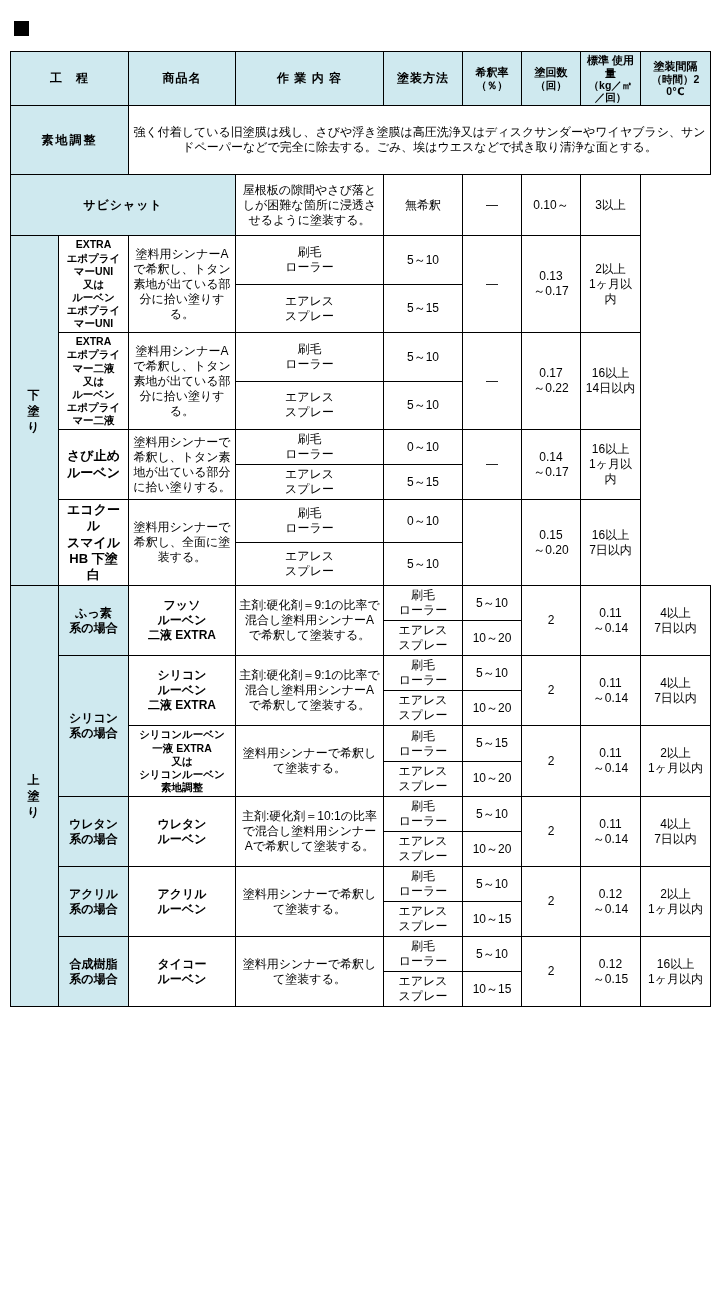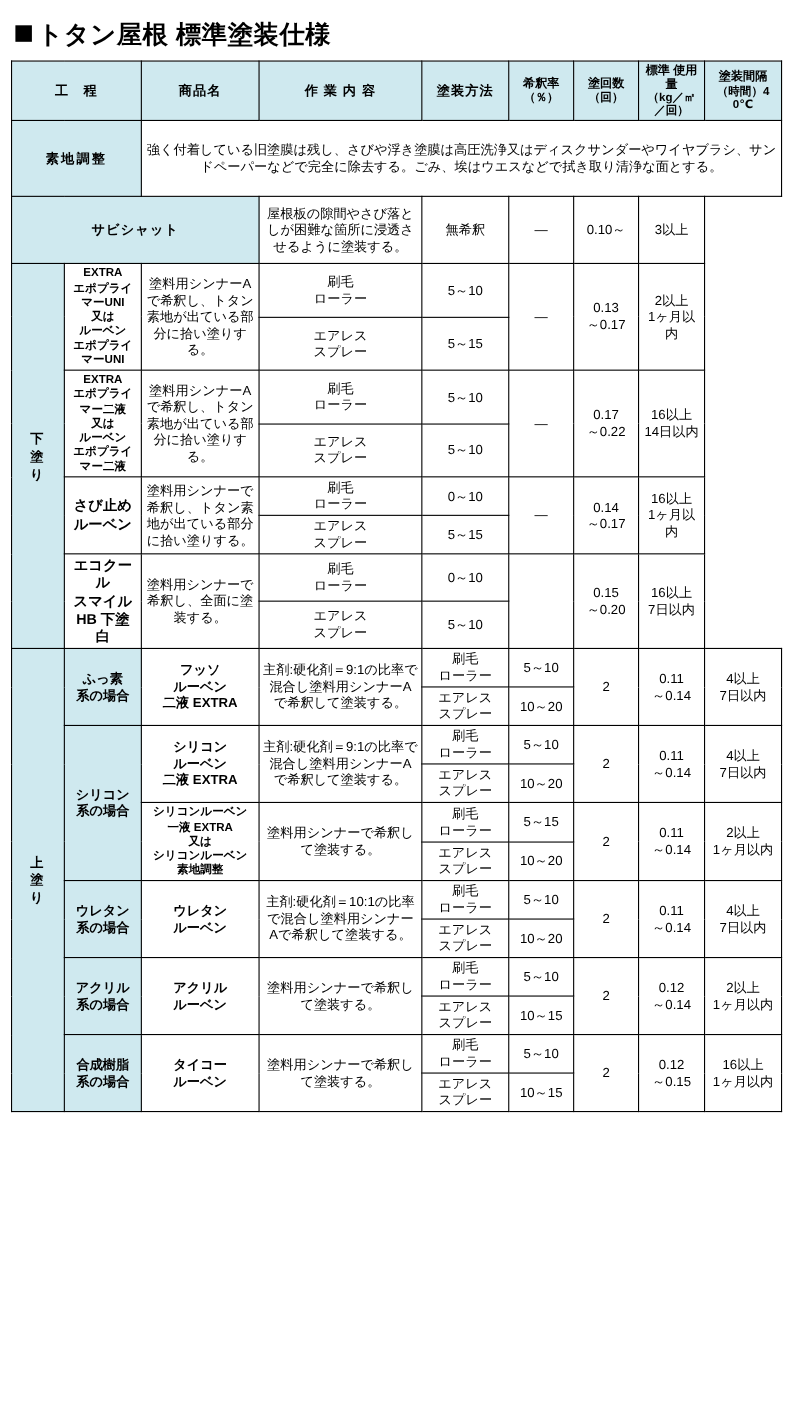"トタン屋根 標準塗装仕様" span { html: <span>トタン屋根 標準塗装仕様</span> -> none }
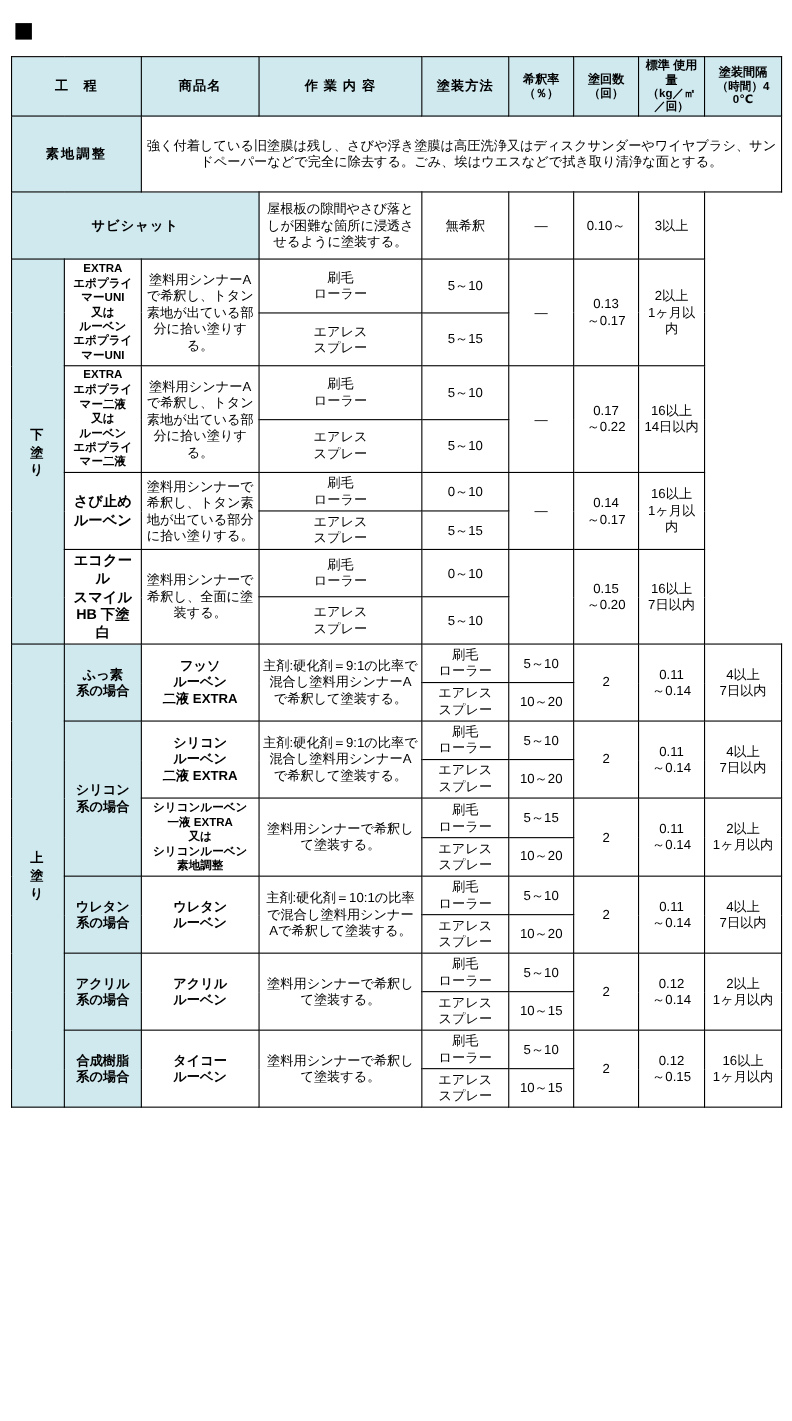"（時間）40℃" span.sub { text: 40 -> 20 }
